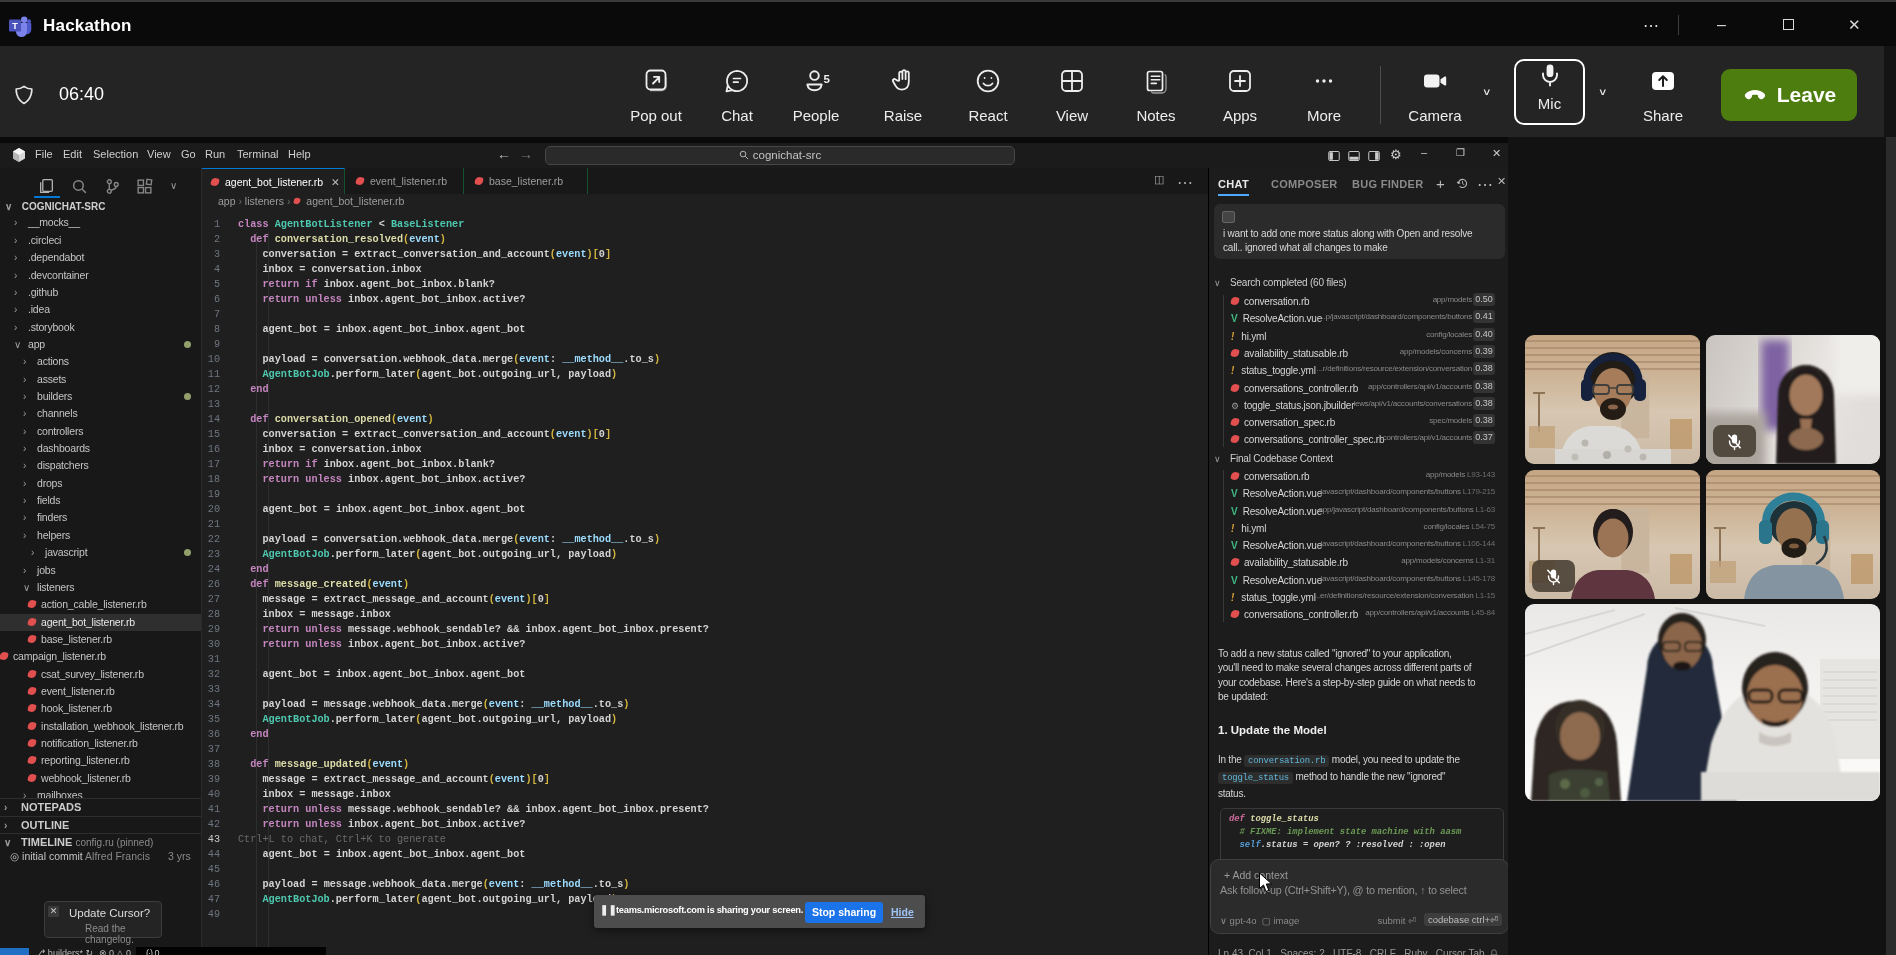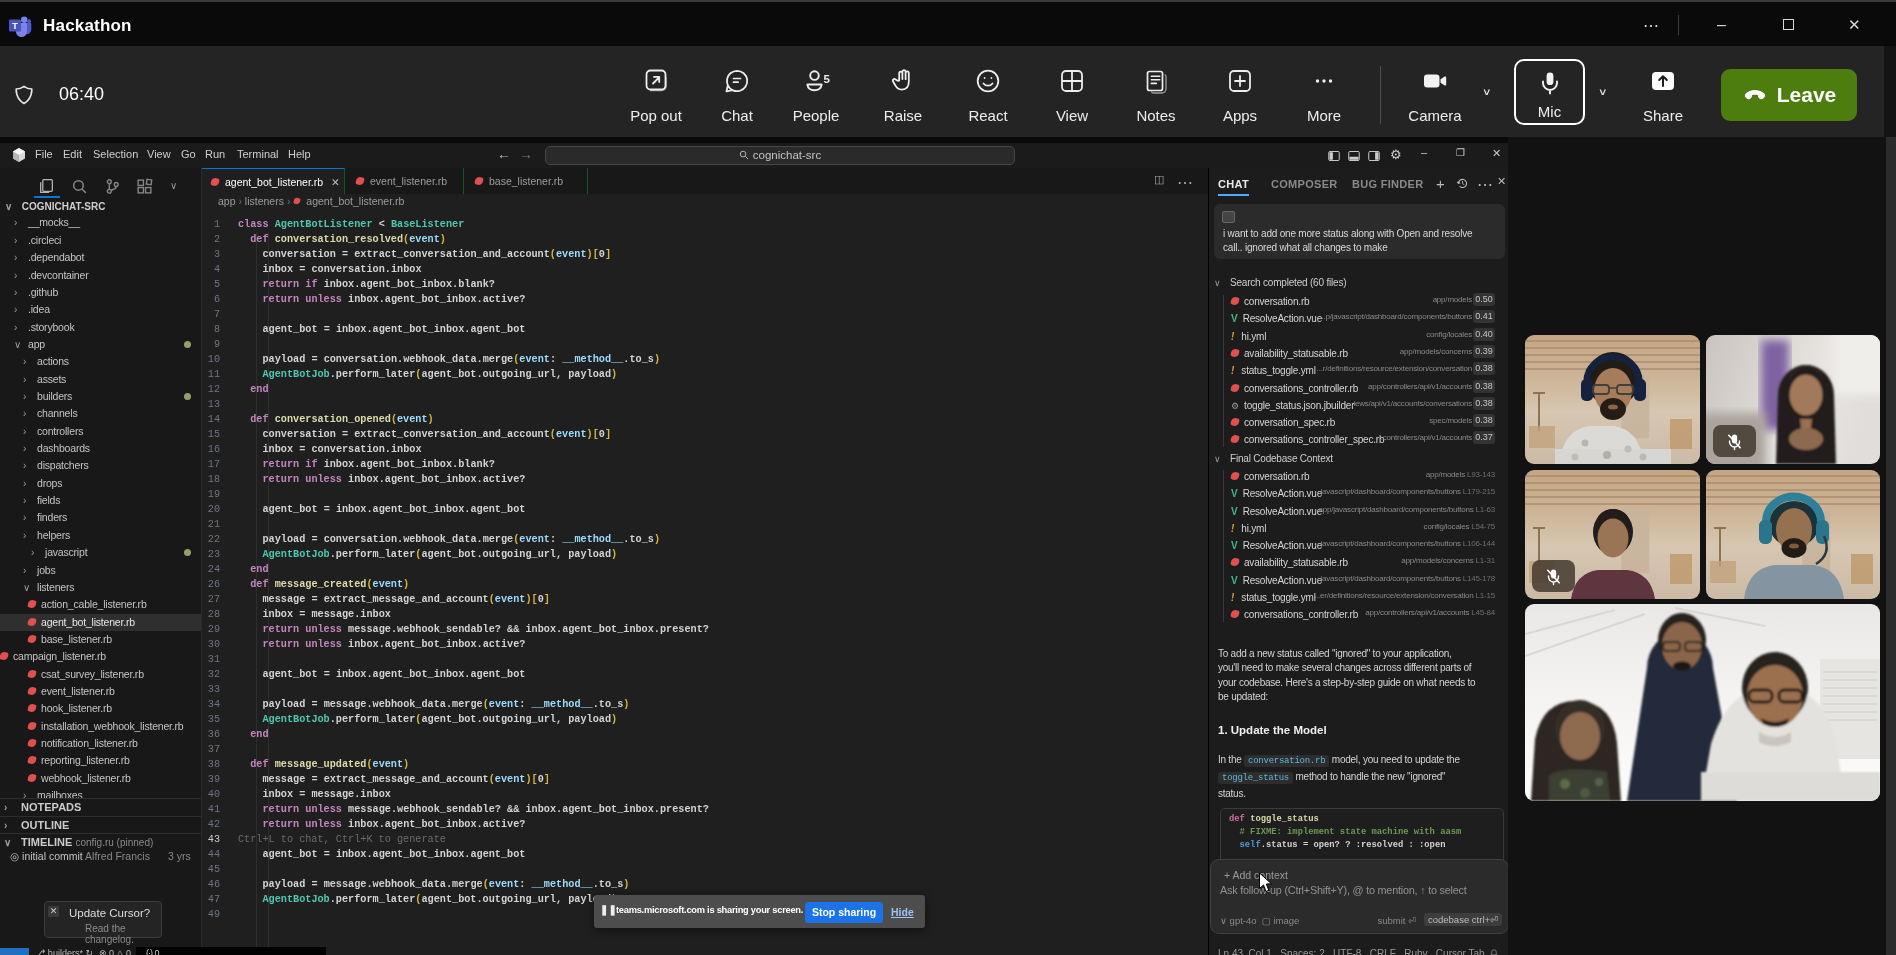"Mic" #micbox { padding-top: 8px -> none }
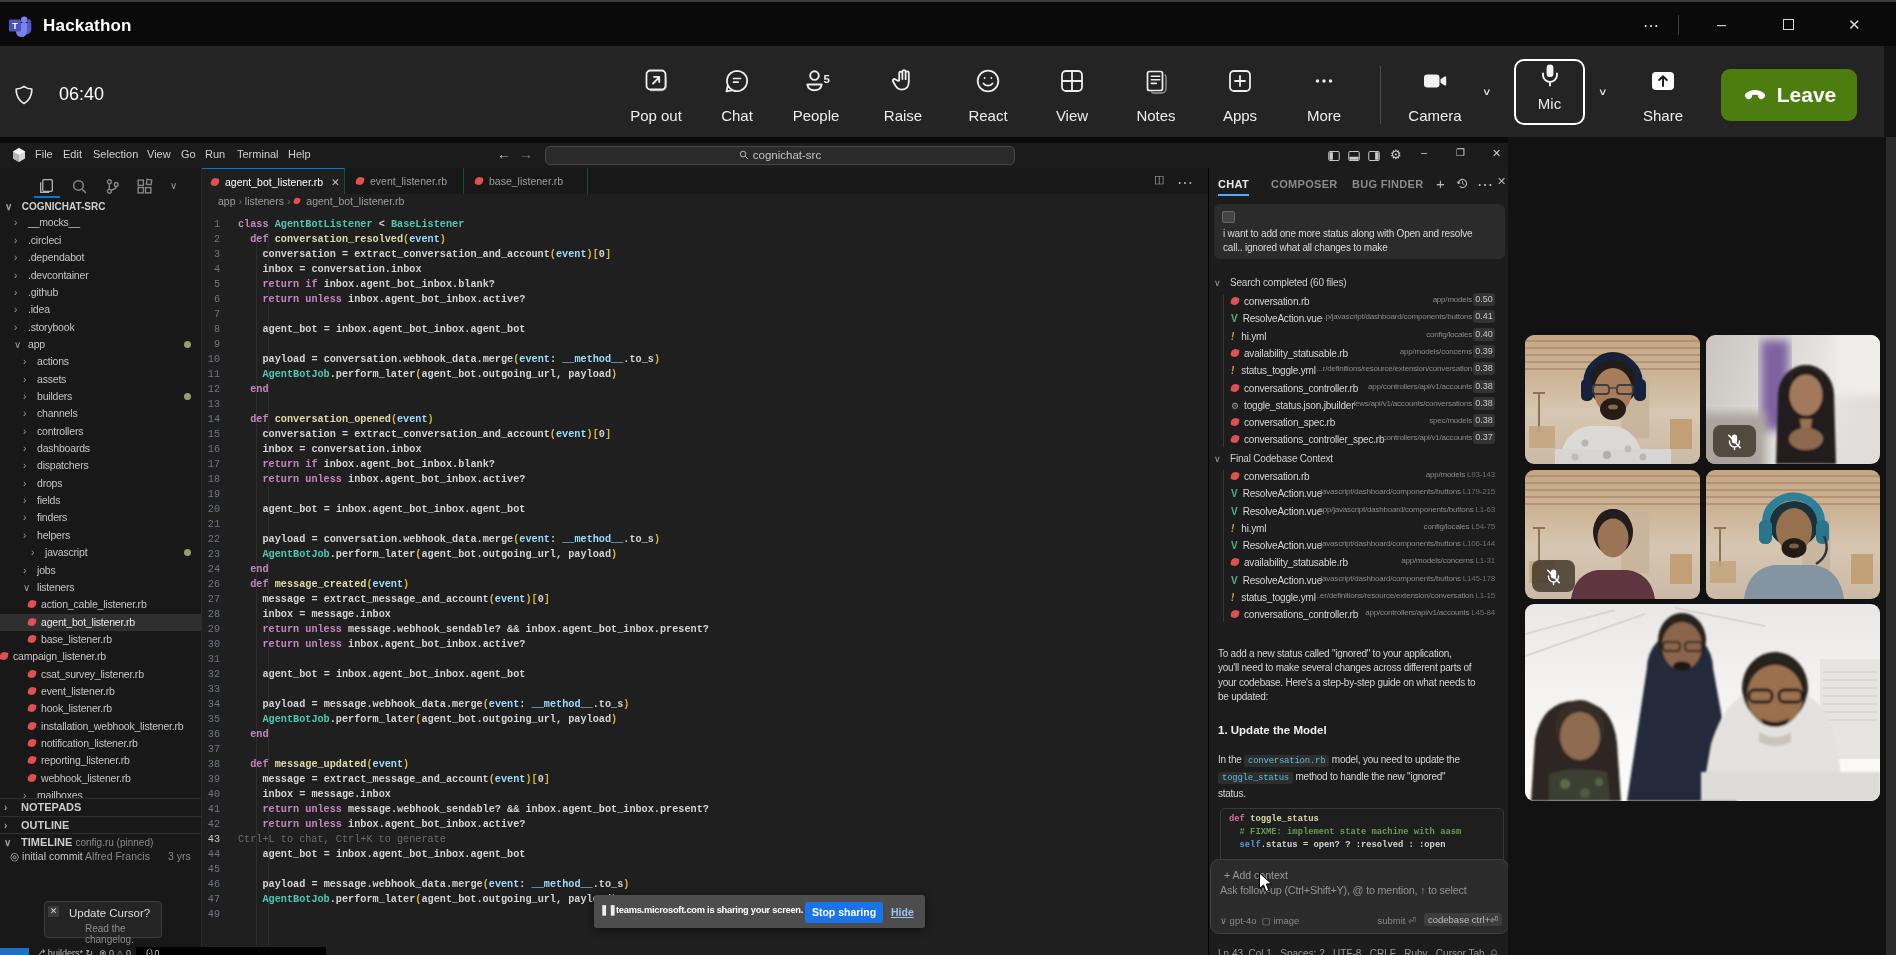"def toggle_status # FIXME: implement" #codeblock { font-style: none -> italic }
